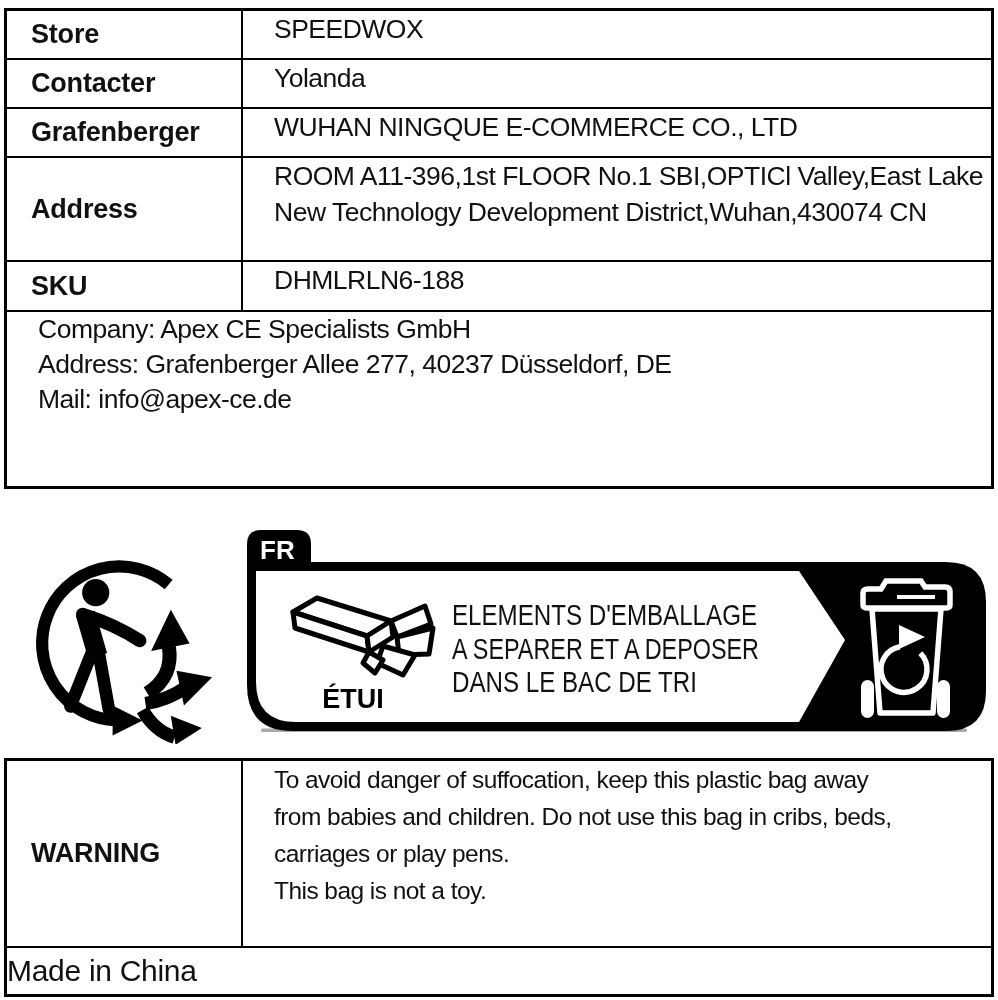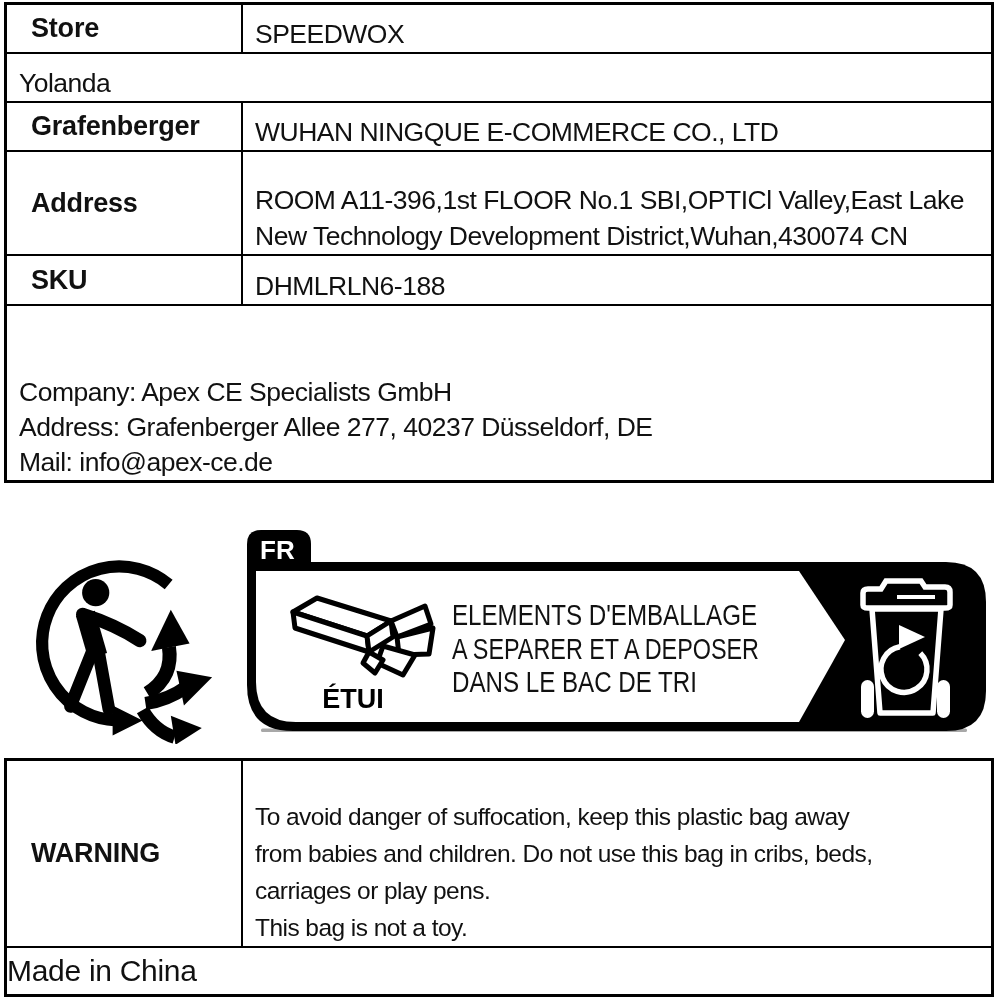"Store" div.ptable { top: 2px -> 8px }
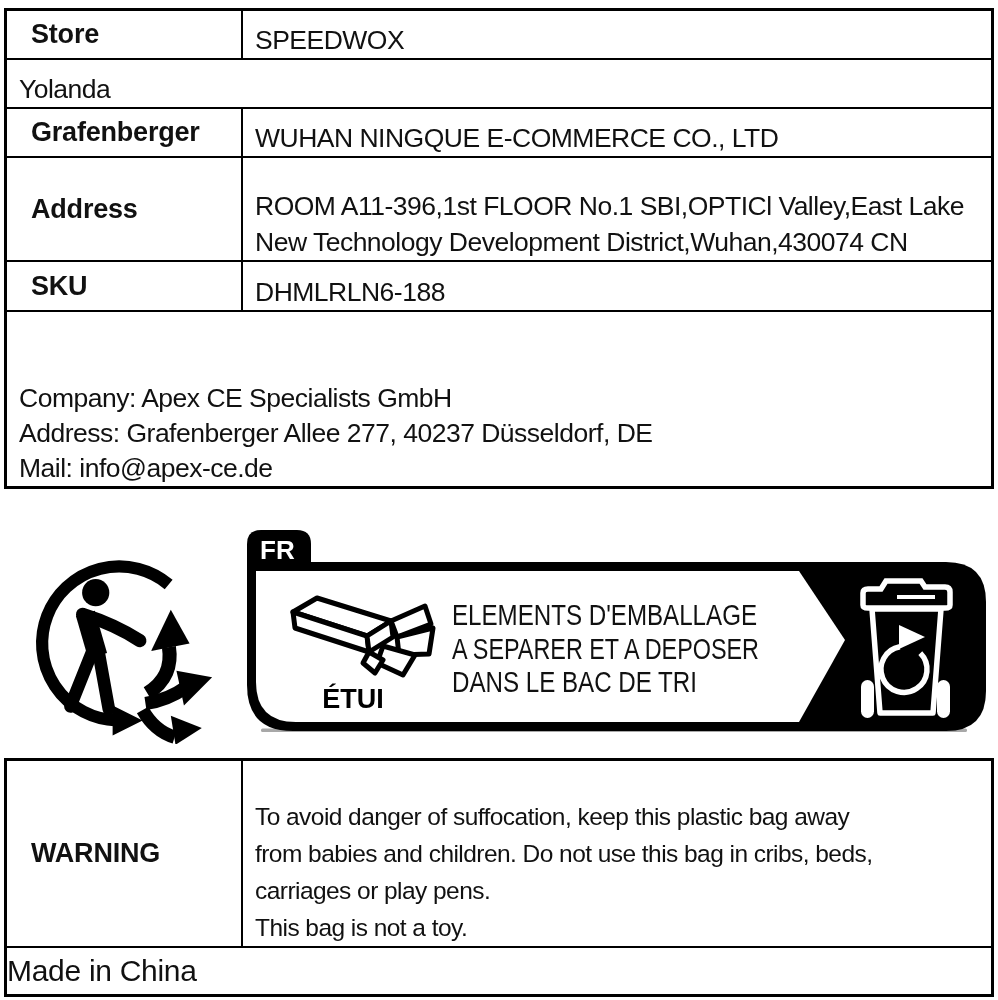"SPEEDWOX" .vcell { justify-content: flex-end -> flex-start; padding-left: 12px -> 31px }
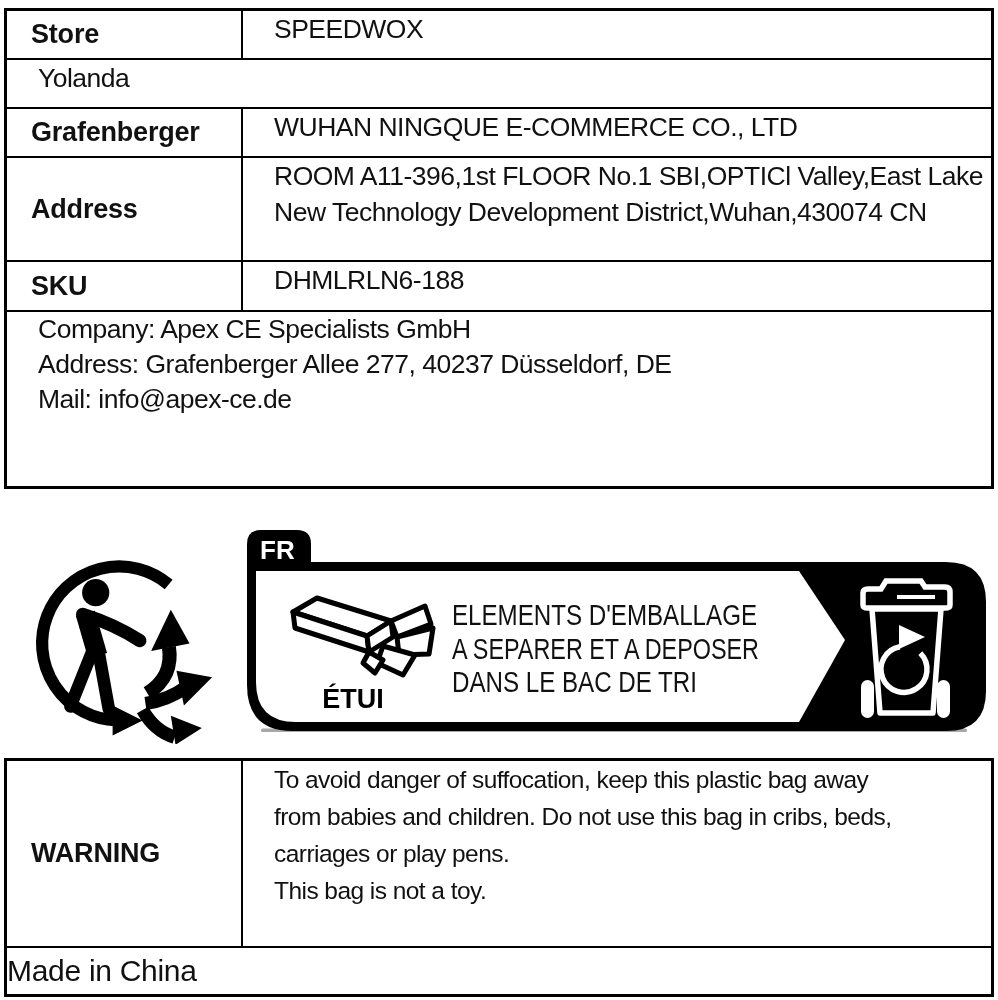"Contacter" div.lcell { html: none -> <div>Contacter</div> }
